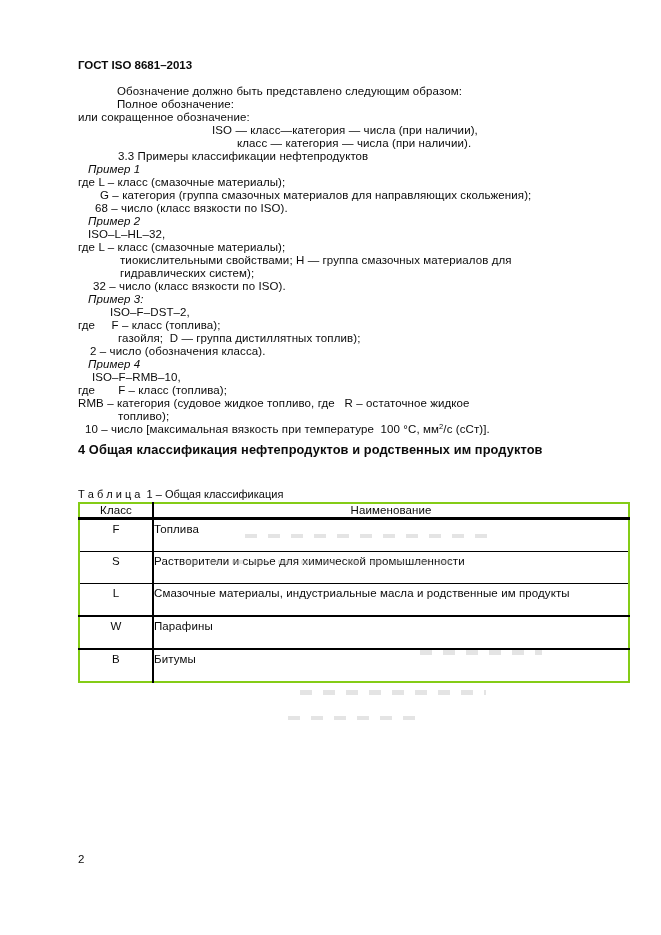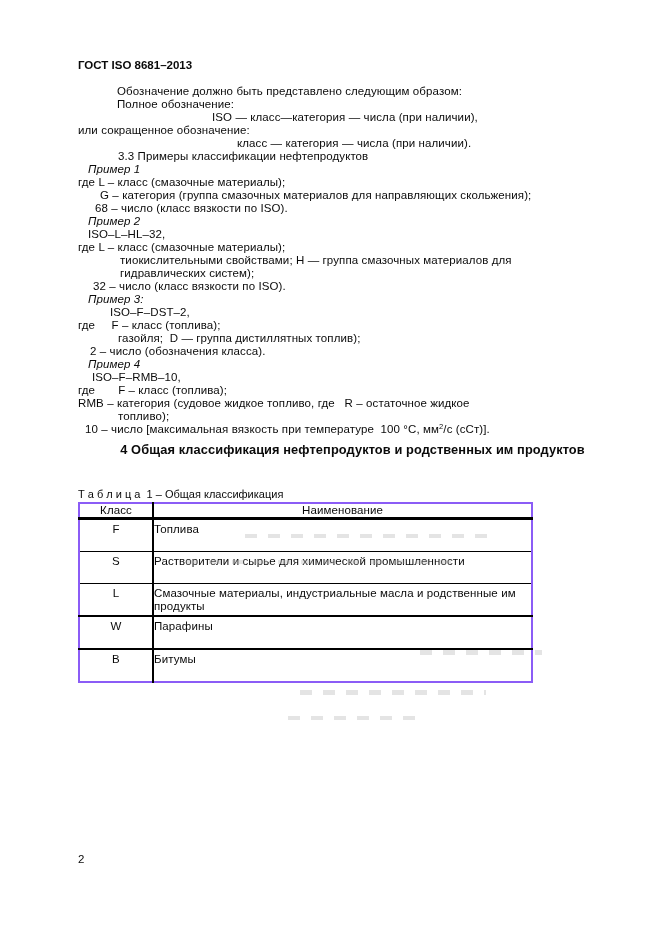"ISO — класс—категория — числа" div.ln { order: before "или сокращенное обозначение:" -> after "или сокращенное обозначение:" }
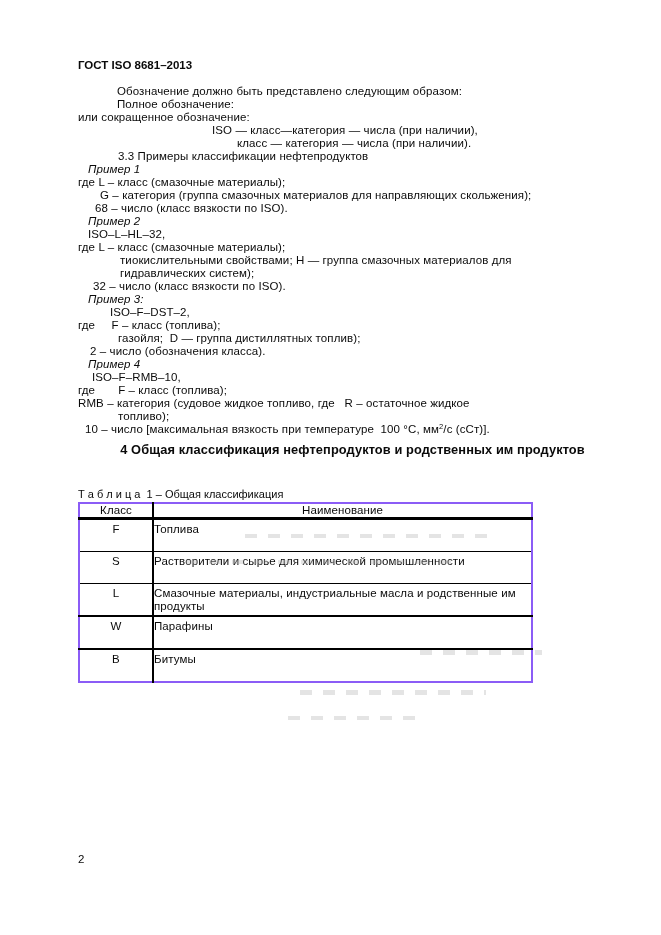"4 Общая классификация нефтепродуктов и" .sec { text-align: center -> left }
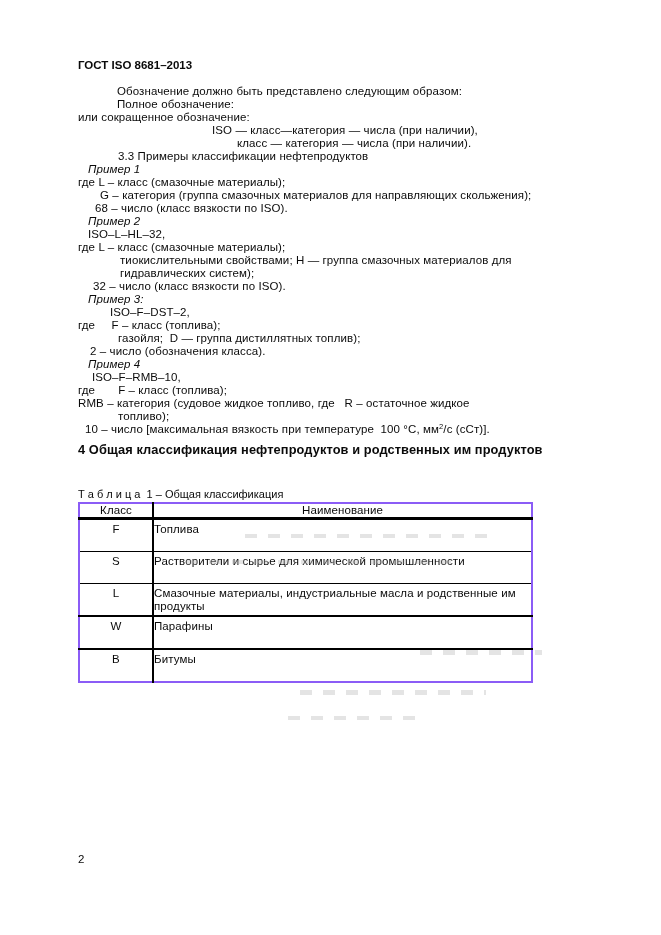"Класс" table.cls { border: 2px solid #8b5cf6 -> 2px solid #84cc16; width: 455px -> 552px }
